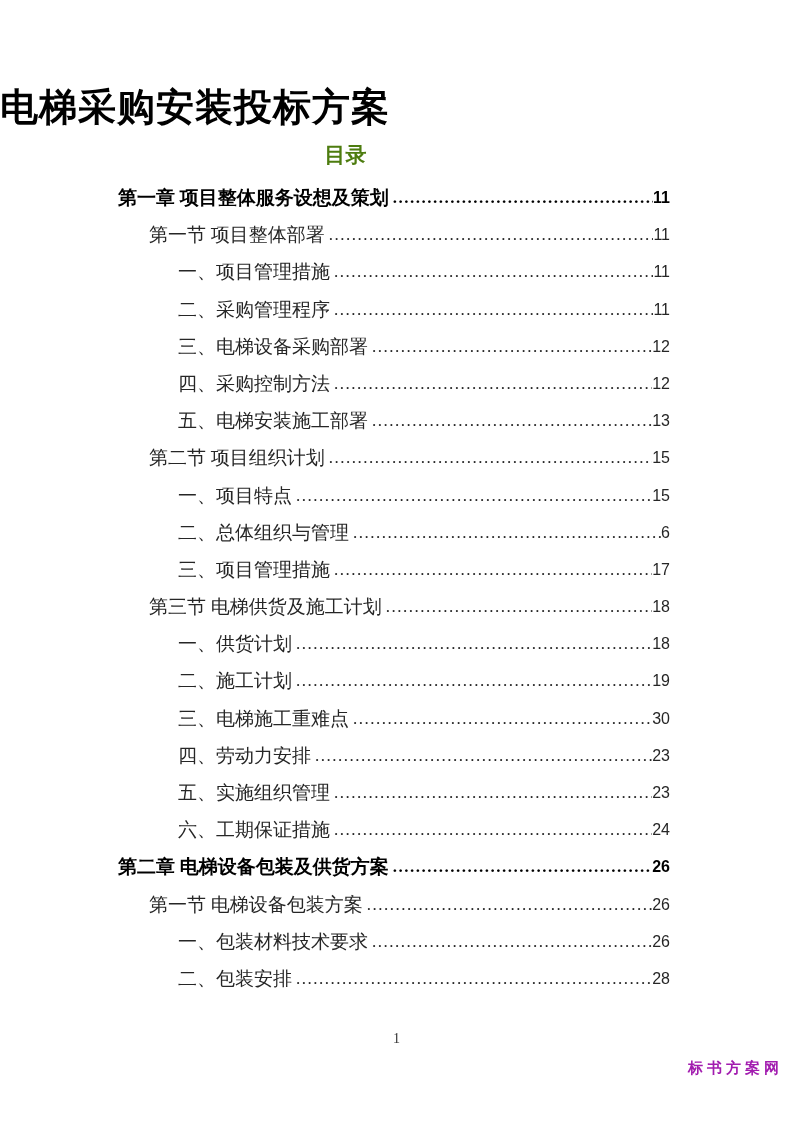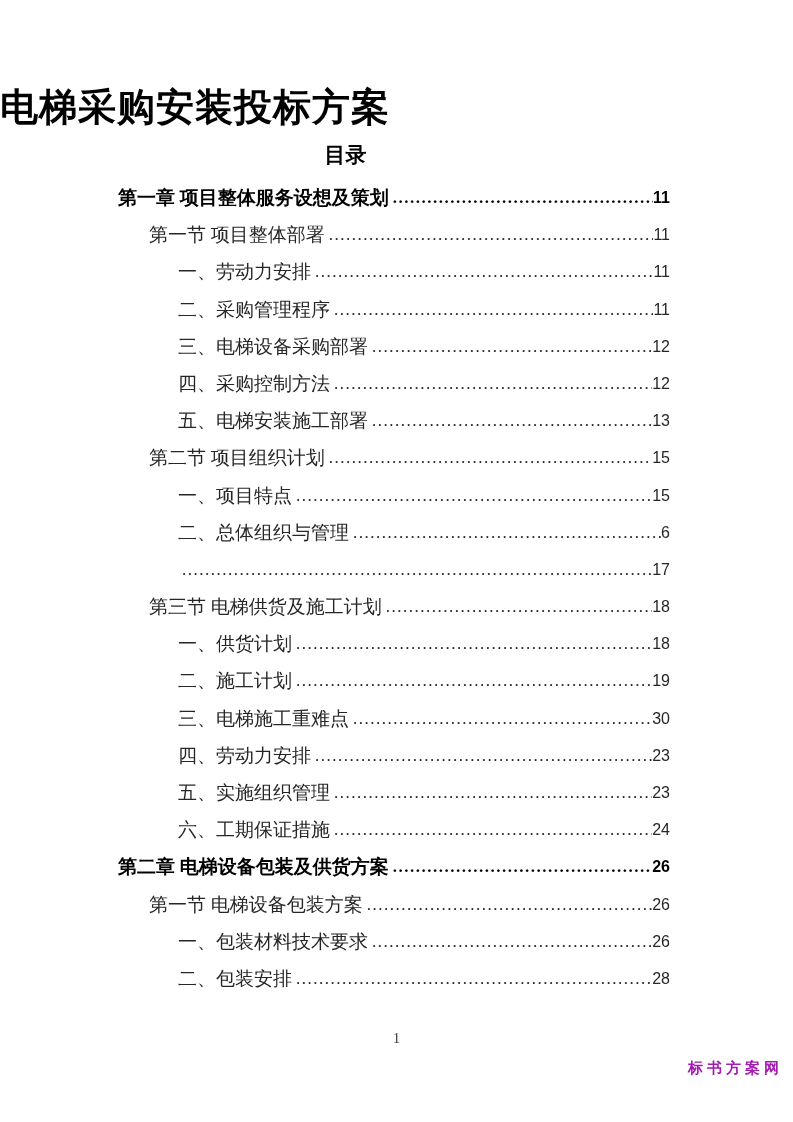"目录" .toc-heading { color: #000000 -> #4d7c0f }
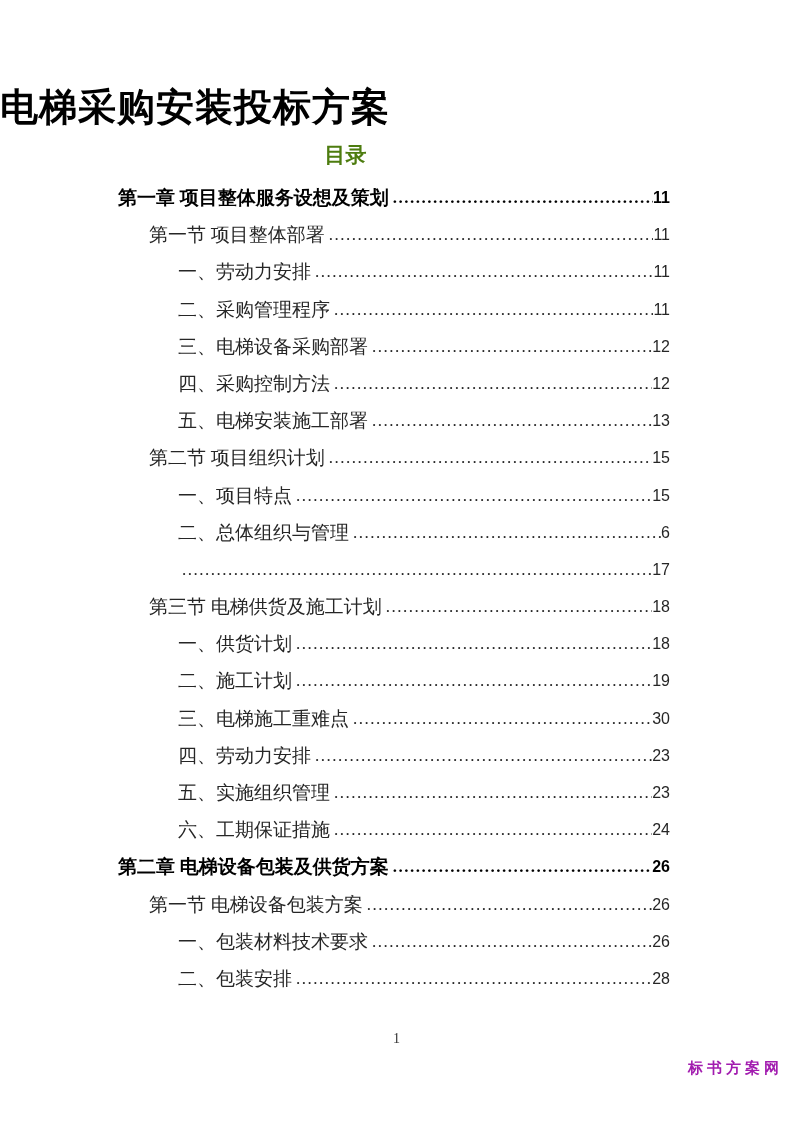"一、劳动力安排" span.toc-label { text: 劳动力安排 -> 项目管理措施 }
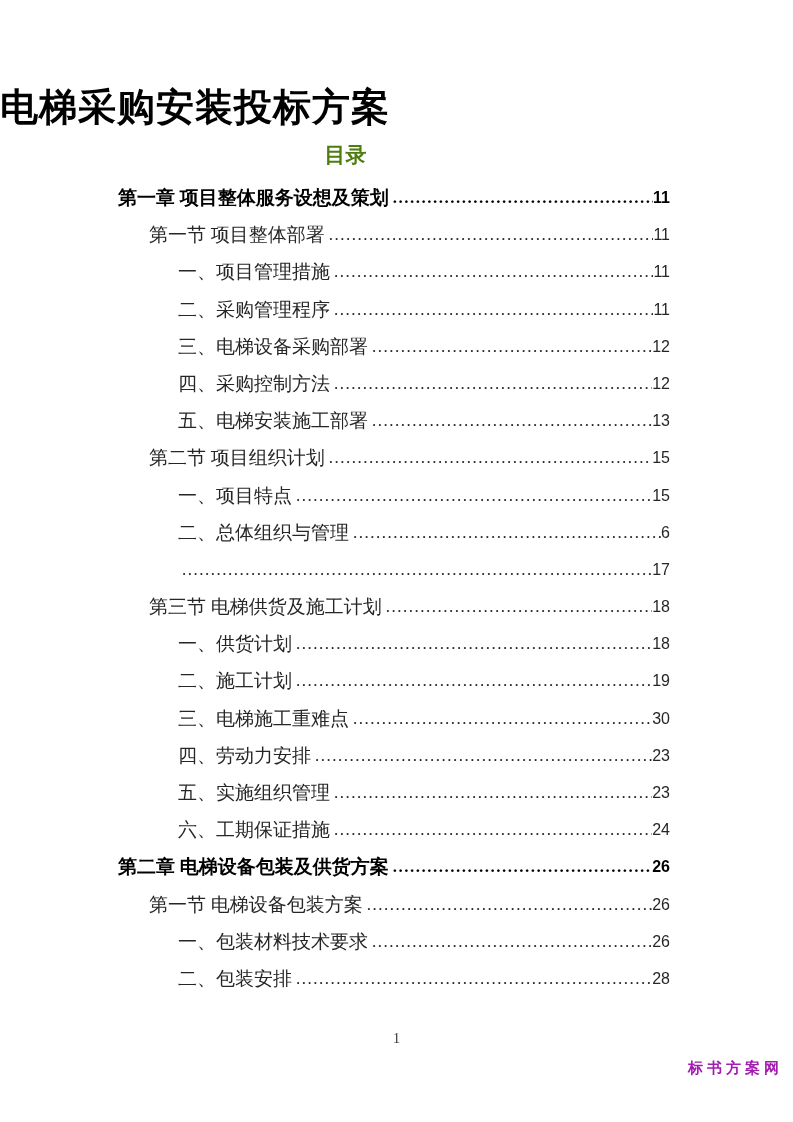"三、项目管理措施" span.toc-label { html: none -> <span>三、项目管理措施</span> }
